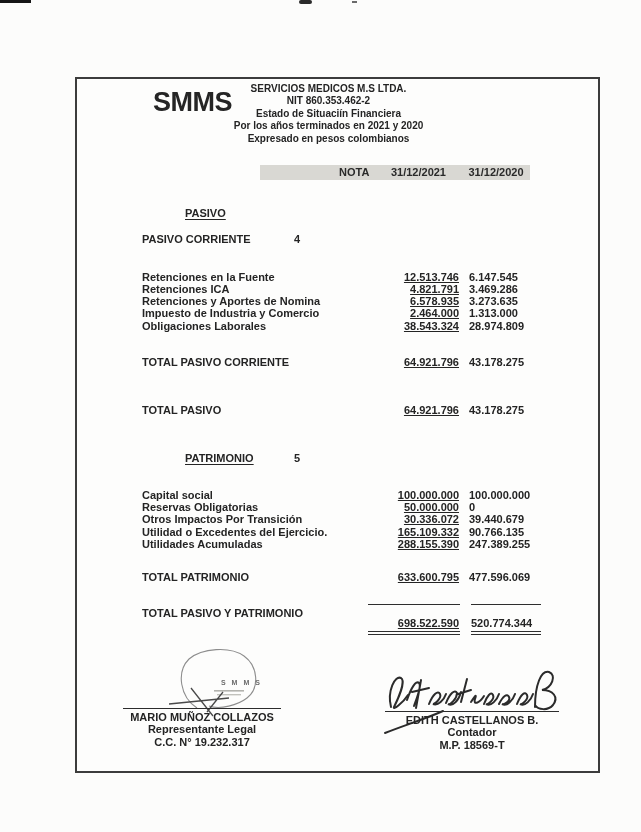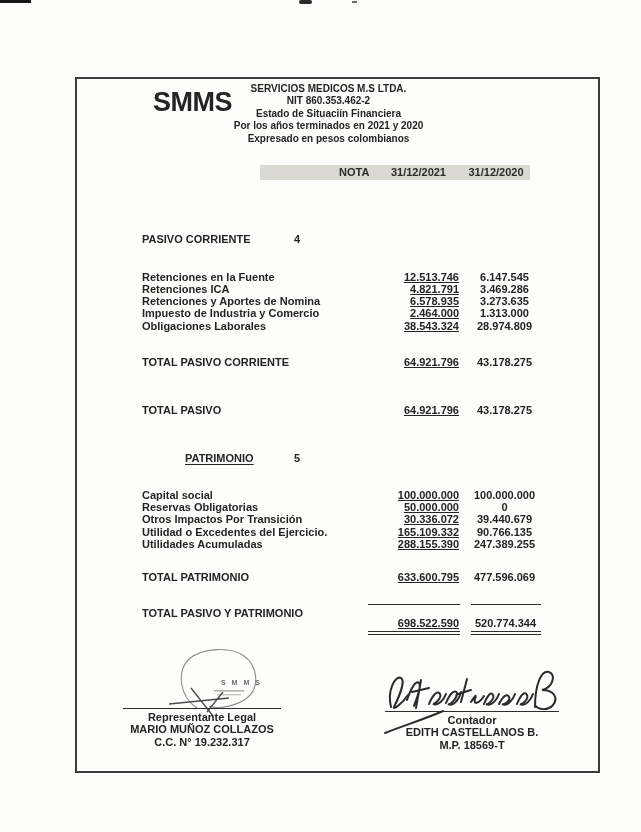"PASIVO" div.row { html: none -> <div> <span>PASIVO</span> </div> }
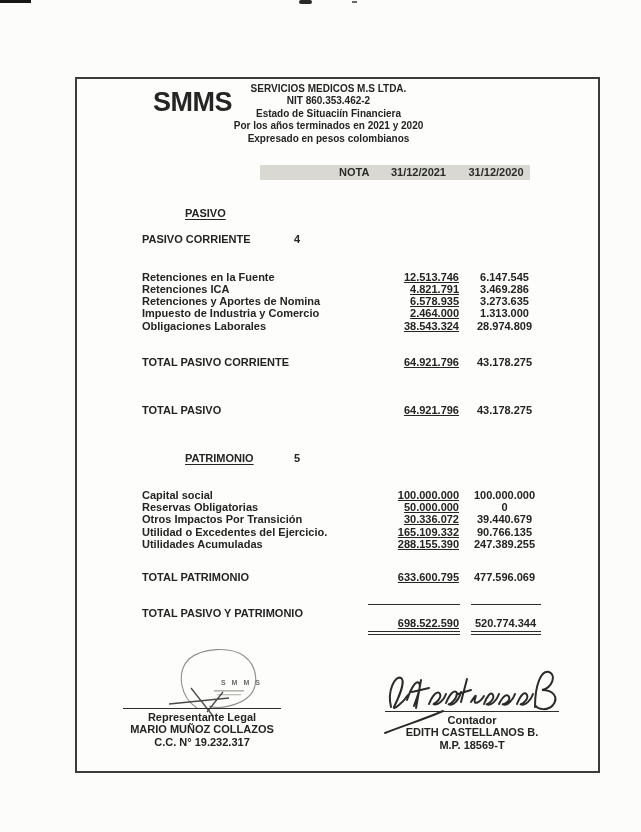"6.147.545" .v2 { text-align: center -> left }
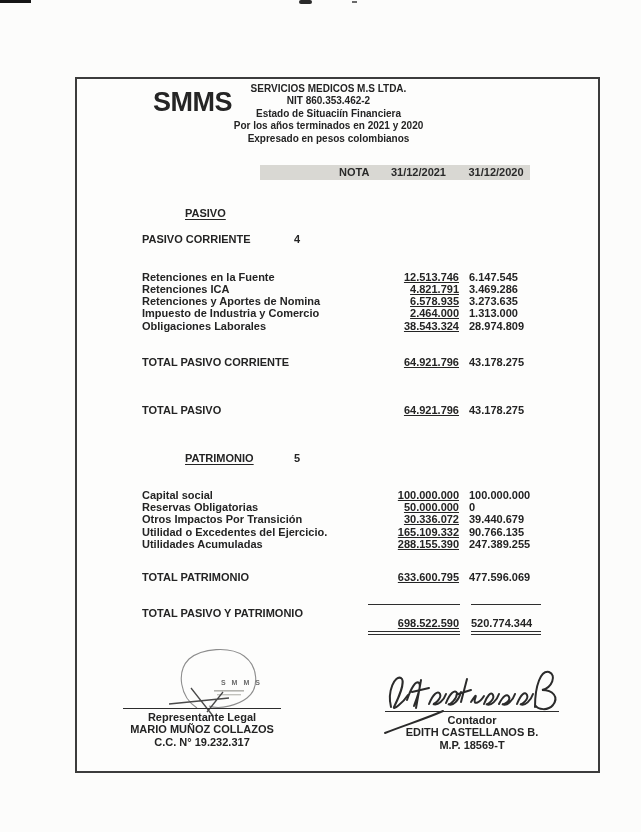"Representante Legal" div { order: before "MARIO MUÑOZ COLLAZOS" -> after "MARIO MUÑOZ COLLAZOS" }
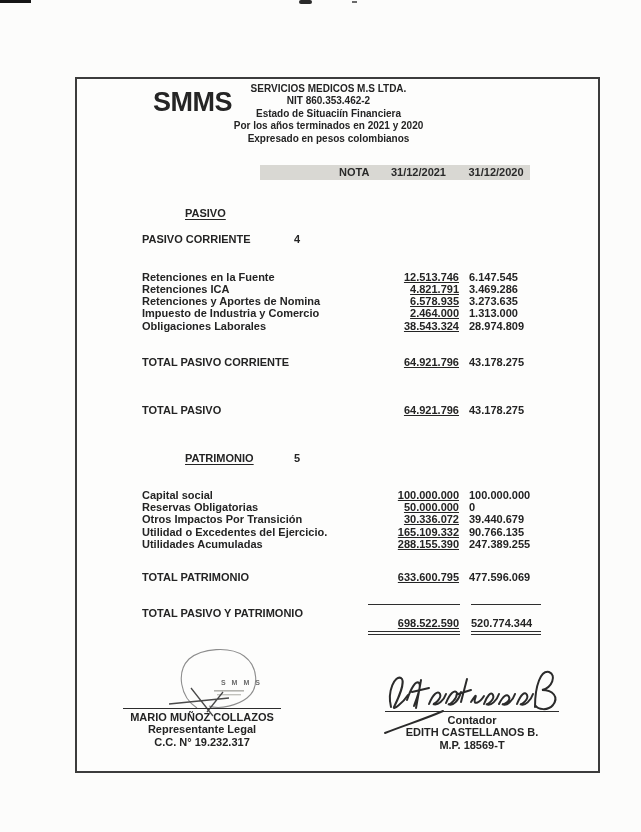"Contador" div { order: before "EDITH CASTELLANOS B." -> after "EDITH CASTELLANOS B." }
